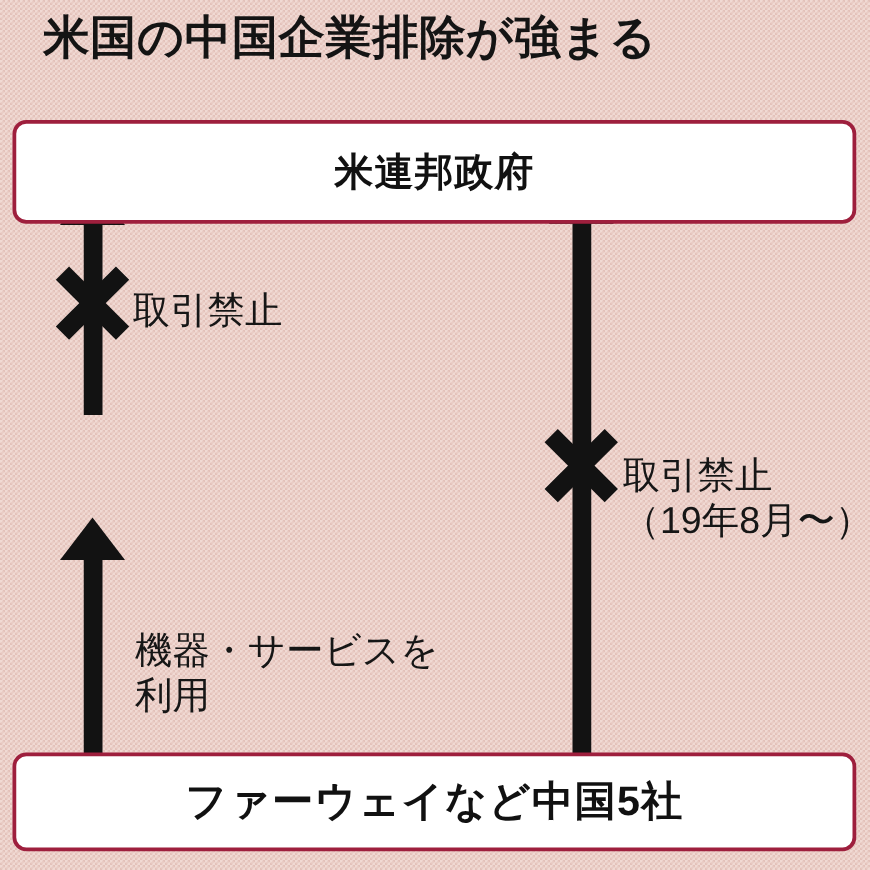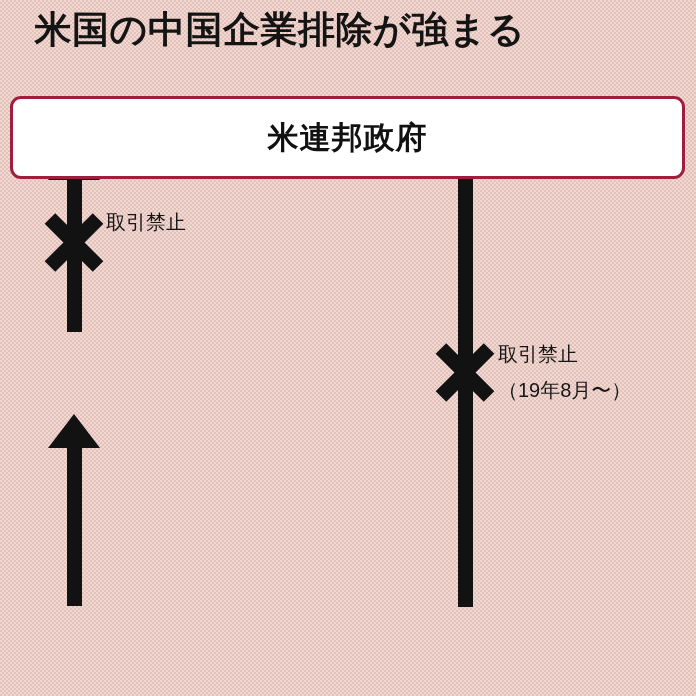"取引禁止" .edge-label { font-size: 20px -> 30px; margin-top: none -> 27px }
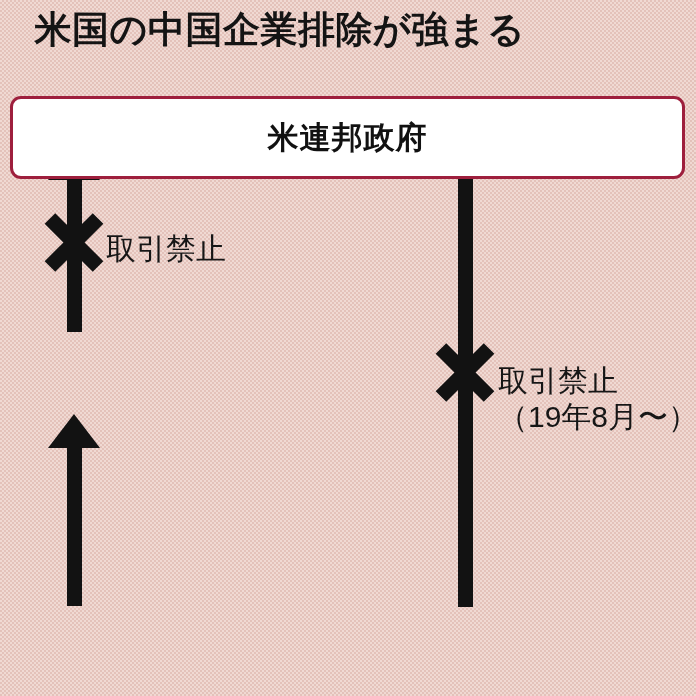"機器・サービスを" div.edge-label { html: none -> <div> <div>機器・サービスを</div> <div>利用</div> </div> }
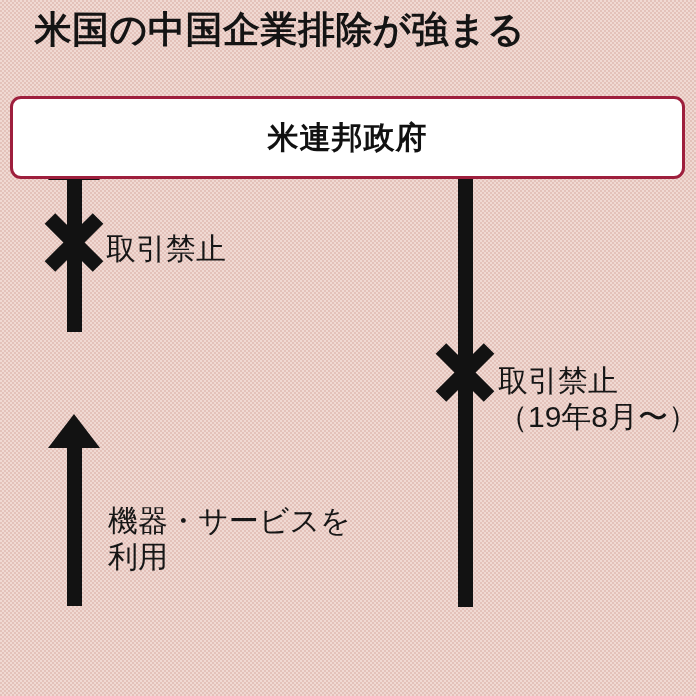"ファーウェイなど中国5社" div.node-box { html: none -> <div> <span>ファーウェイなど中国5社</span> </div> }
